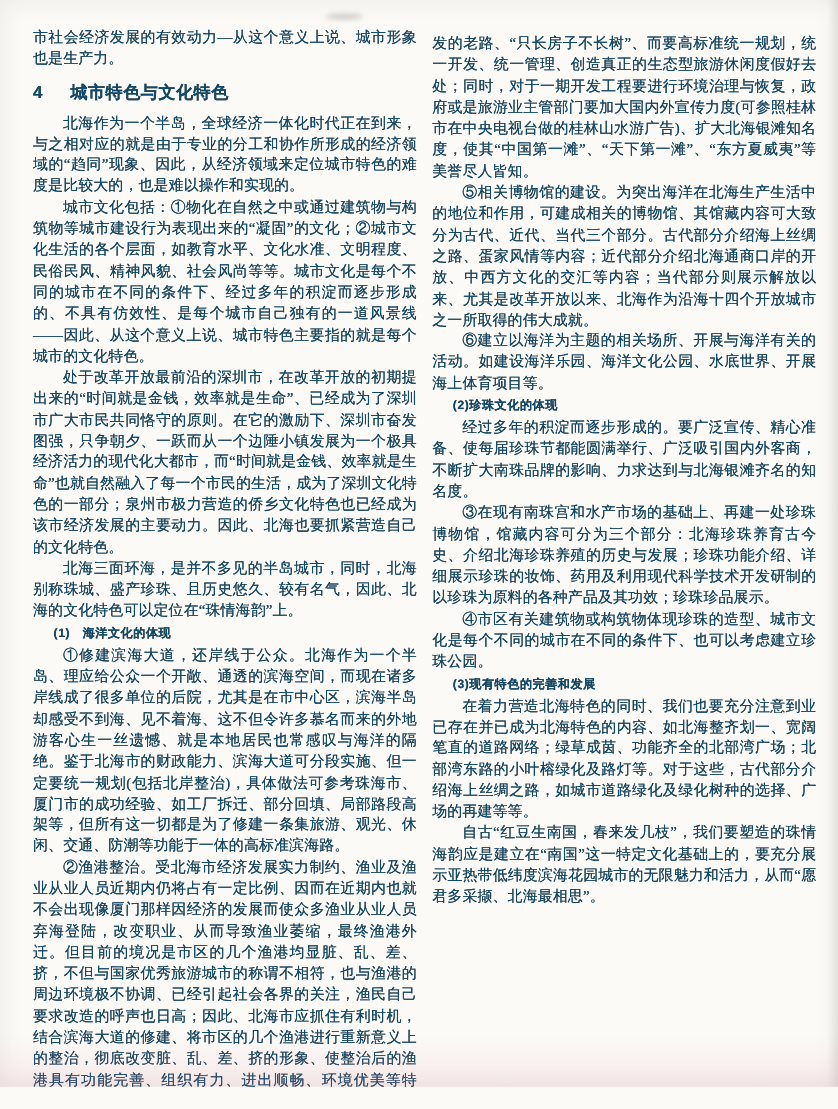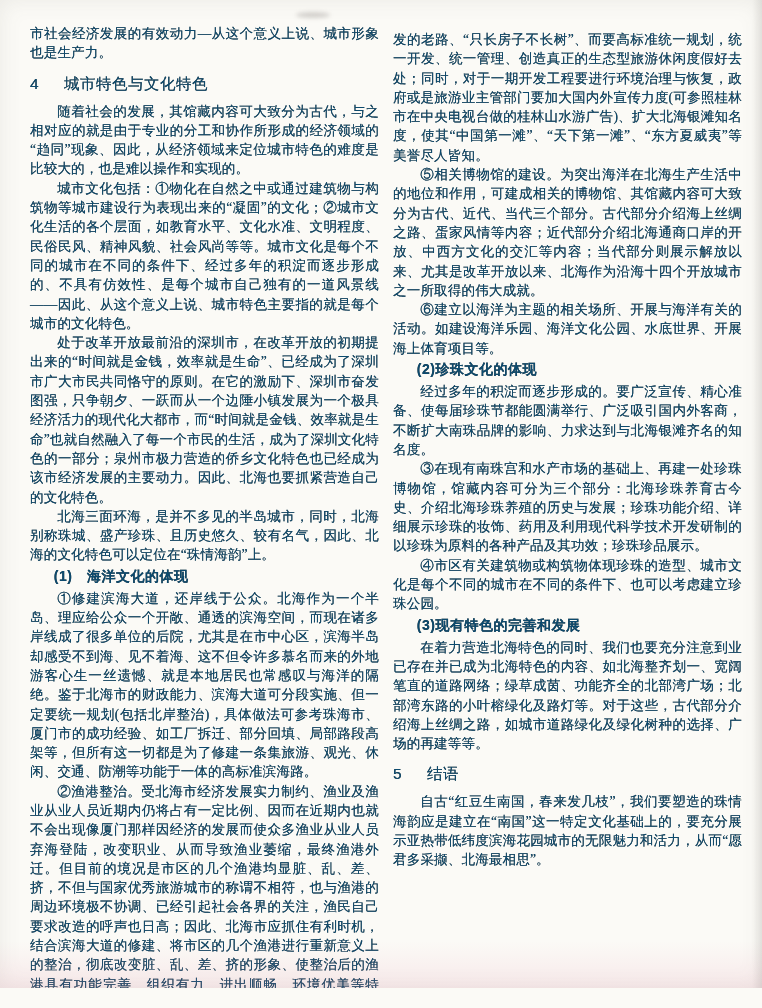"4 城市特色与文化特色" h2.sec { font-weight: normal -> bold }
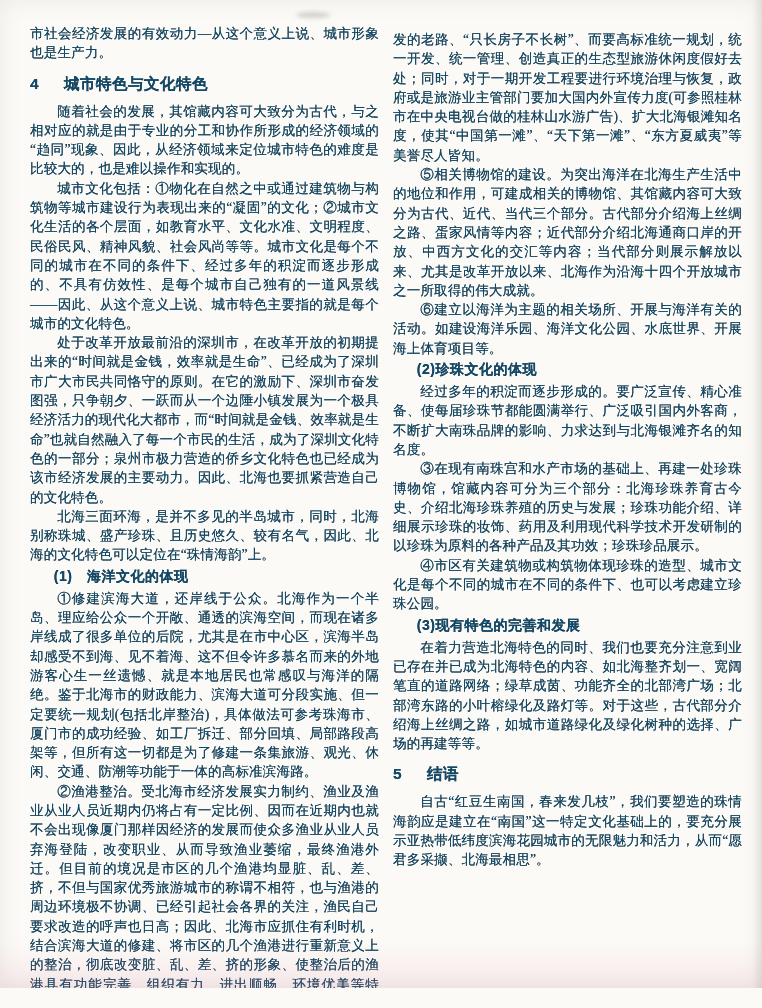"随着社会的发展，其馆藏内容可大致分为古代，与之相对应的就是由于专业的分工和协作所" p.body { text: 随着社会的发展，其馆藏内容可大致分为古代 -> 北海作为一个半岛，全球经济一体化时代正在到来 }
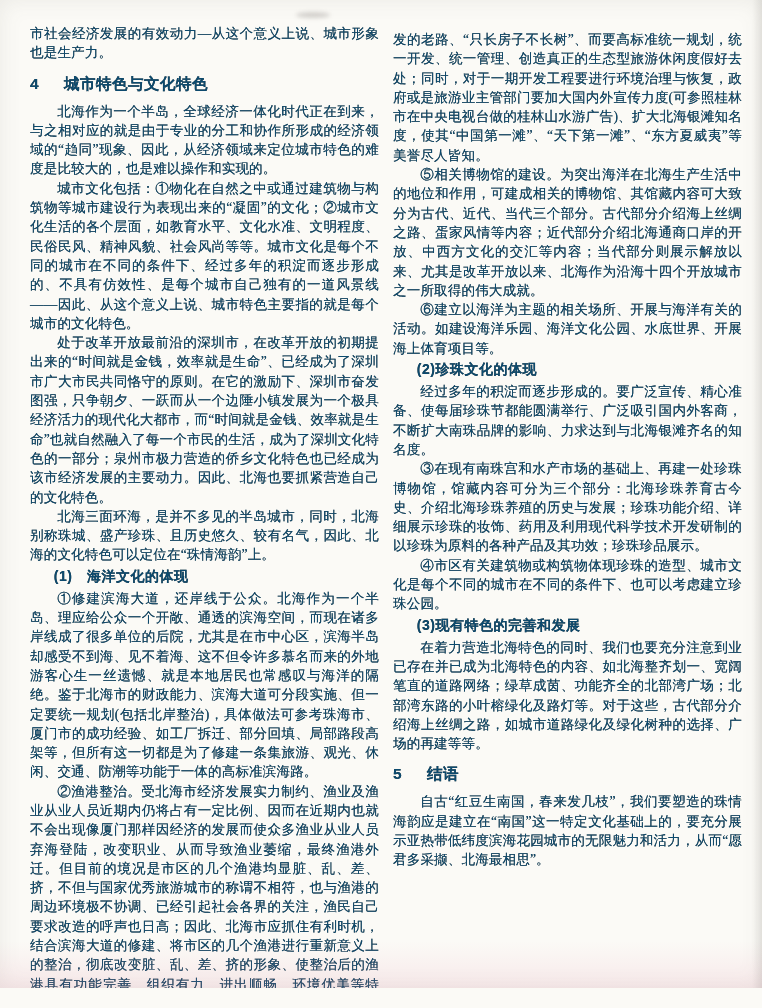"(2)珍珠文化的体现" h3.sub { font-size: 14px -> 11px }
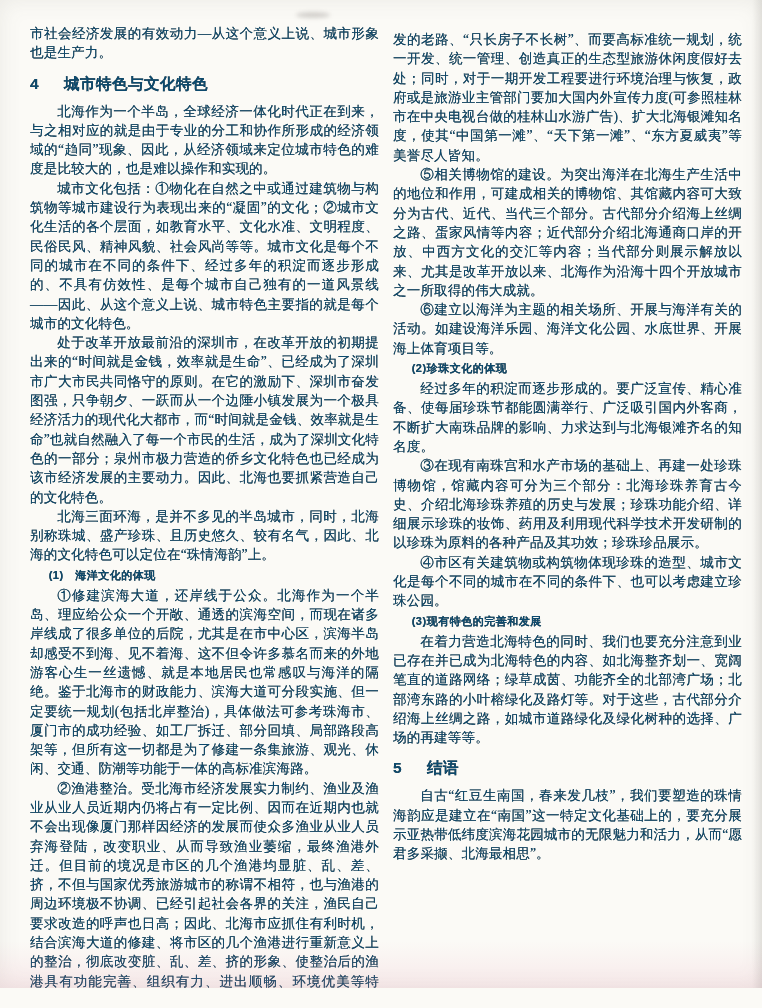"5 结语" h2.sec { html: <h2><span>5</span><span>结语</span></h2> -> none }
